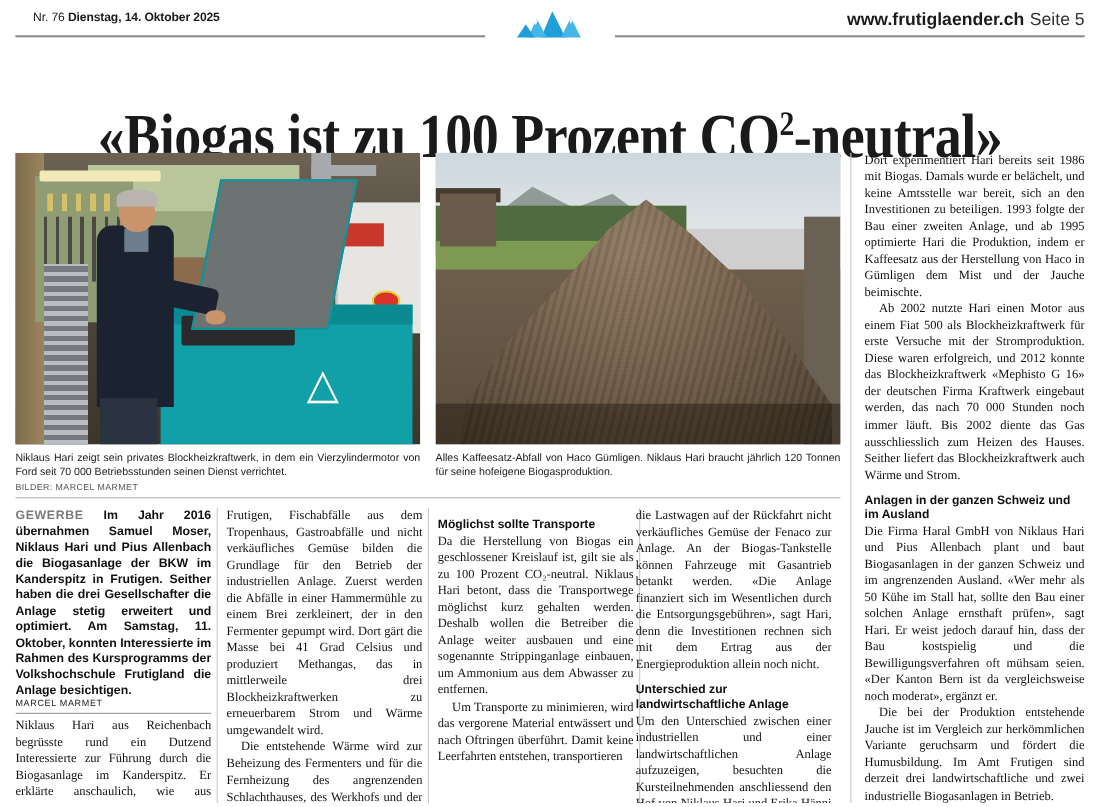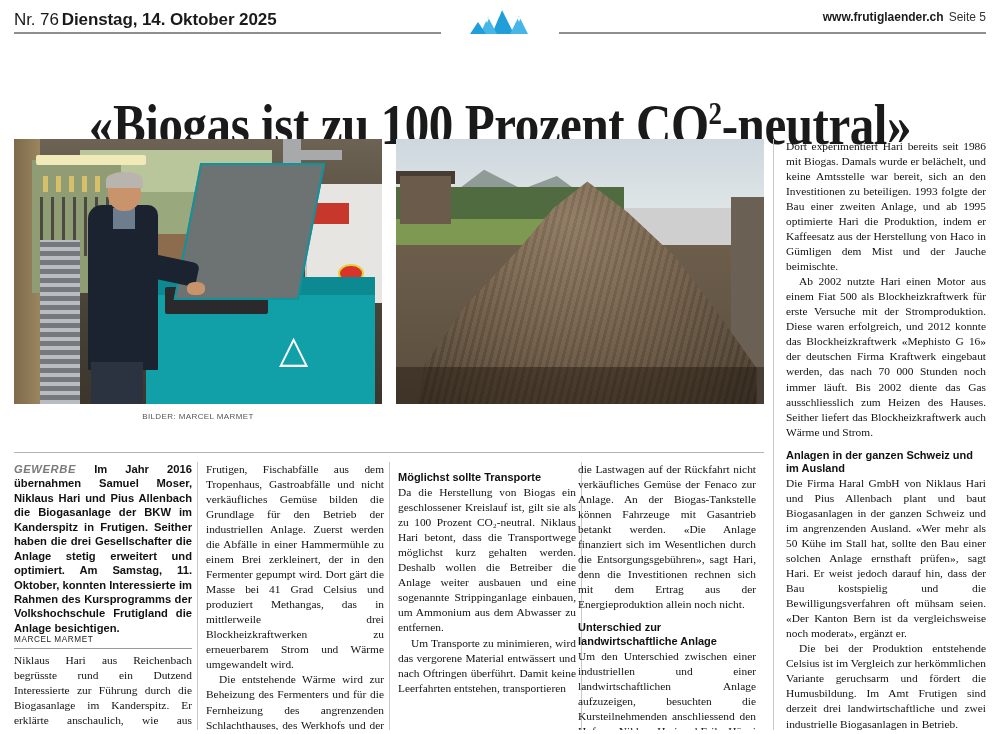"Nr. 76 Dienstag, 14. Oktober" .masthead-left { font-size: 17px -> 11px; left: 0 -> 16px }
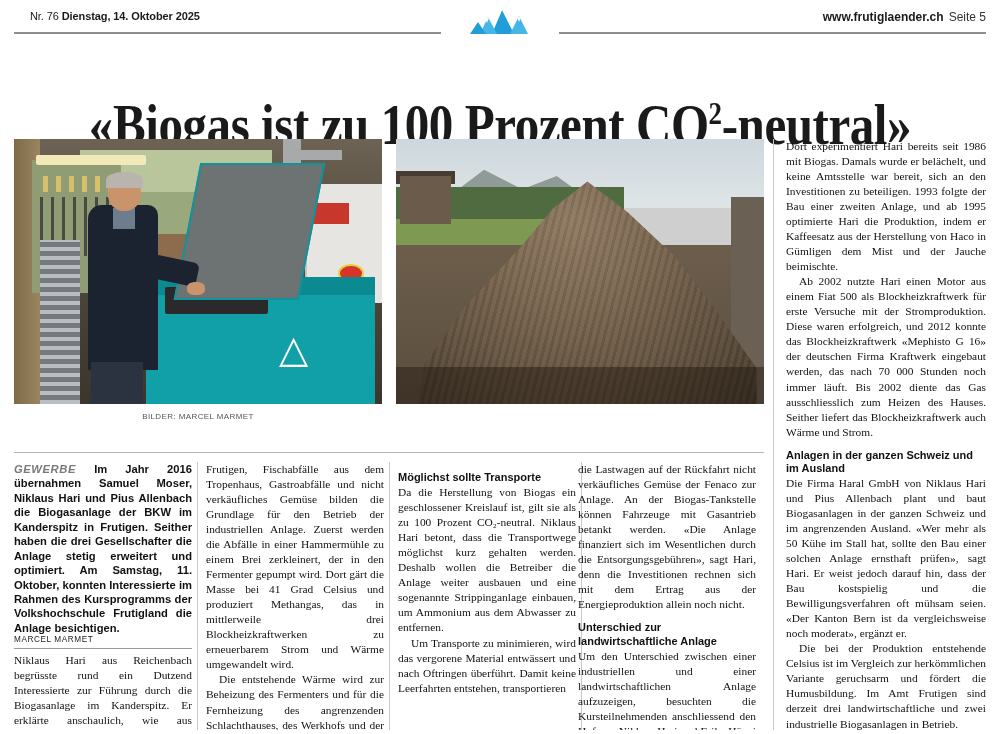"www.frutiglaender.ch Seite 5" .masthead-right { font-size: 12px -> 16px }
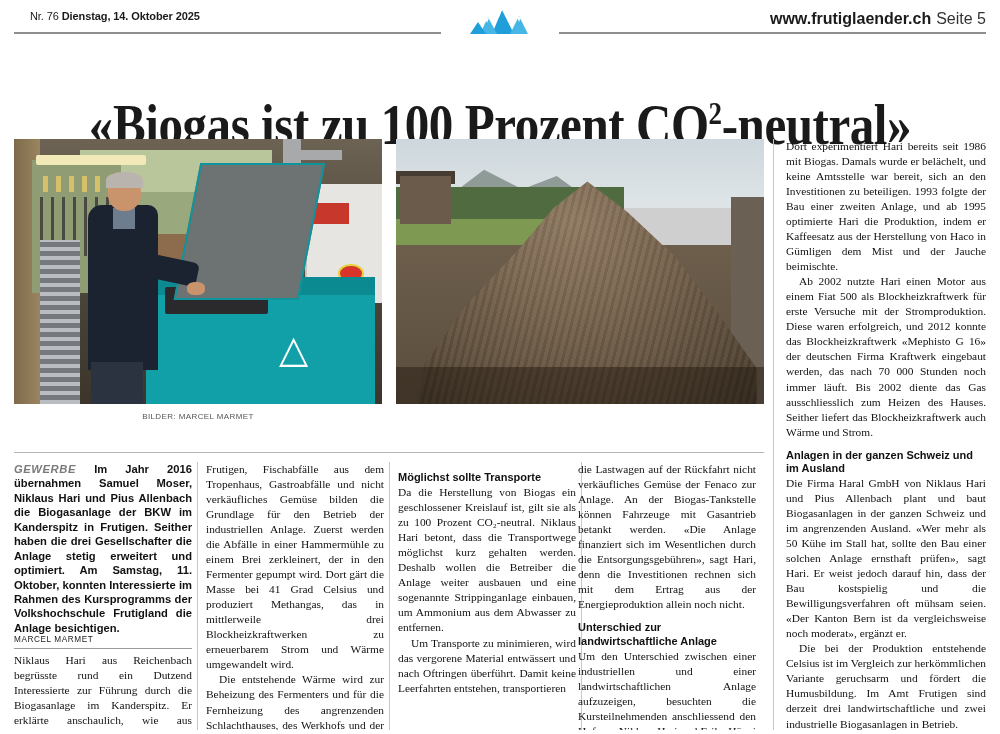"Niklaus Hari zeigt sein privates" span { html: none -> <span>Niklaus Hari zeigt sein privates Blockheizkraftwerk, in dem ein Vierzylindermotor von Ford seit 70 000 Betriebsstunden seinen Dienst verrichtet.</span> }
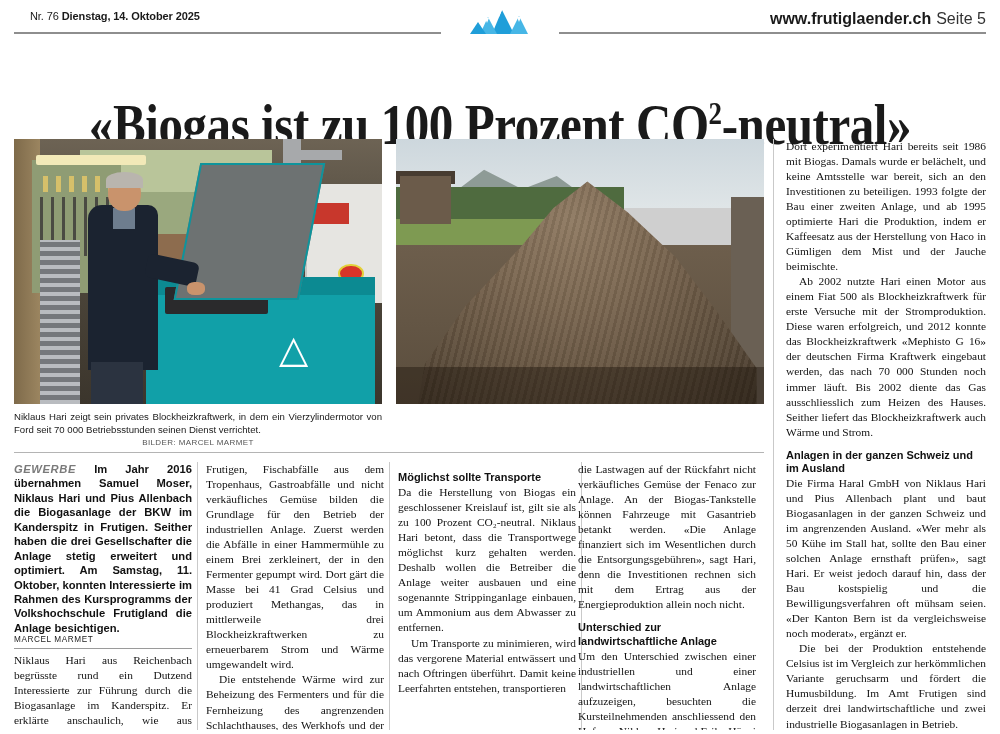"Alles Kaffeesatz-Abfall von Haco" div.caption { html: none -> <div> <span>Alles Kaffeesatz-Abfall von Haco Gümligen. Niklaus Hari braucht jährlich 120 Tonnen für seine hofeigene Biogasproduktion.</span> </div> }
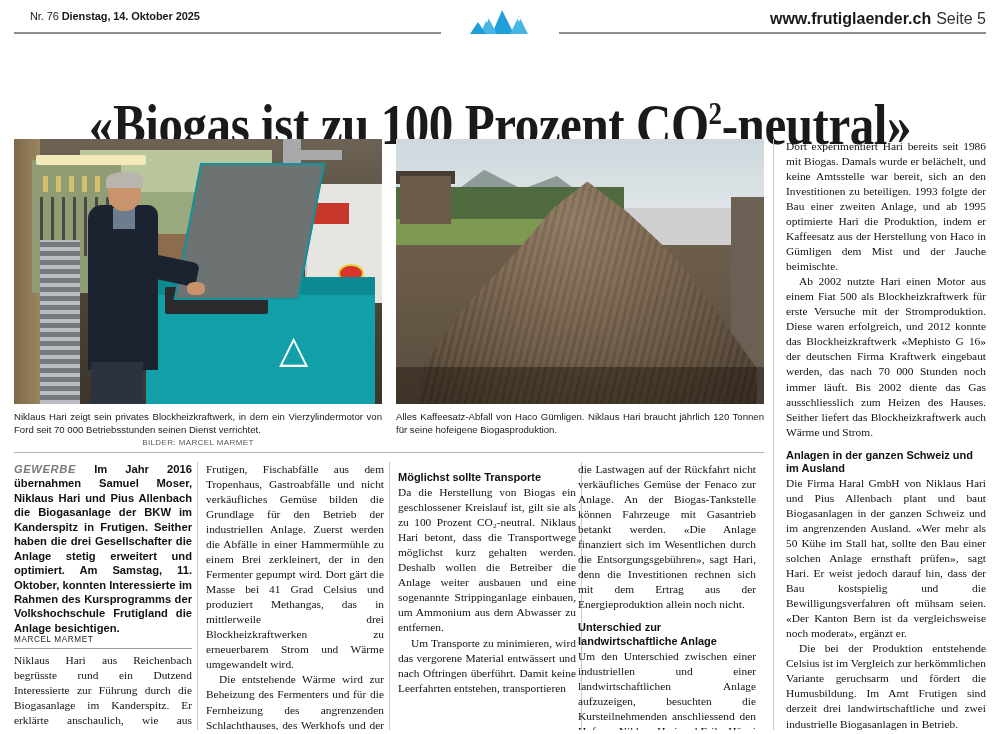"BILDER: MARCEL MARMET" .credit { text-align: center -> left }
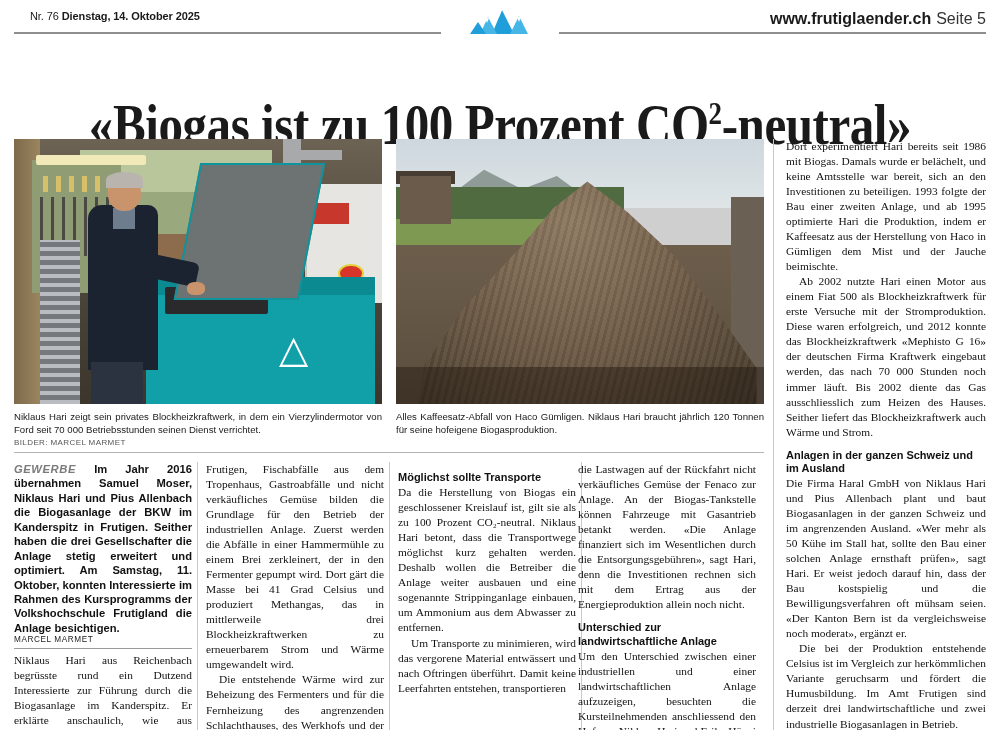"GEWERBE" .lead .kicker { font-style: italic -> none }
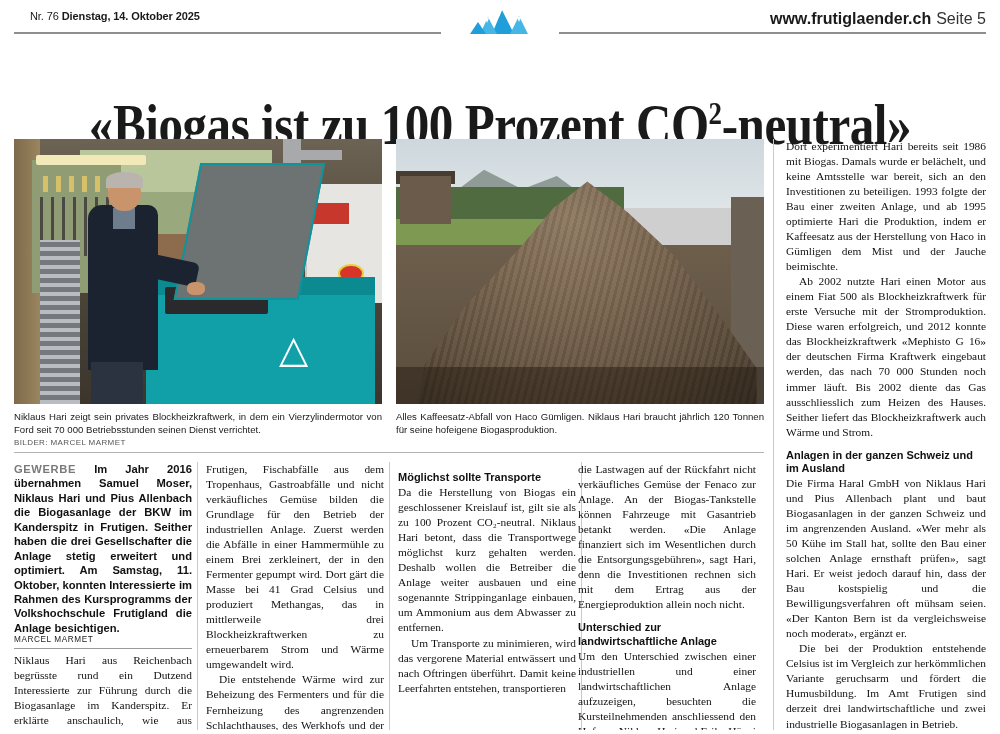"Die bei der Produktion entstehende" p { text: Celsius -> Jauche }
